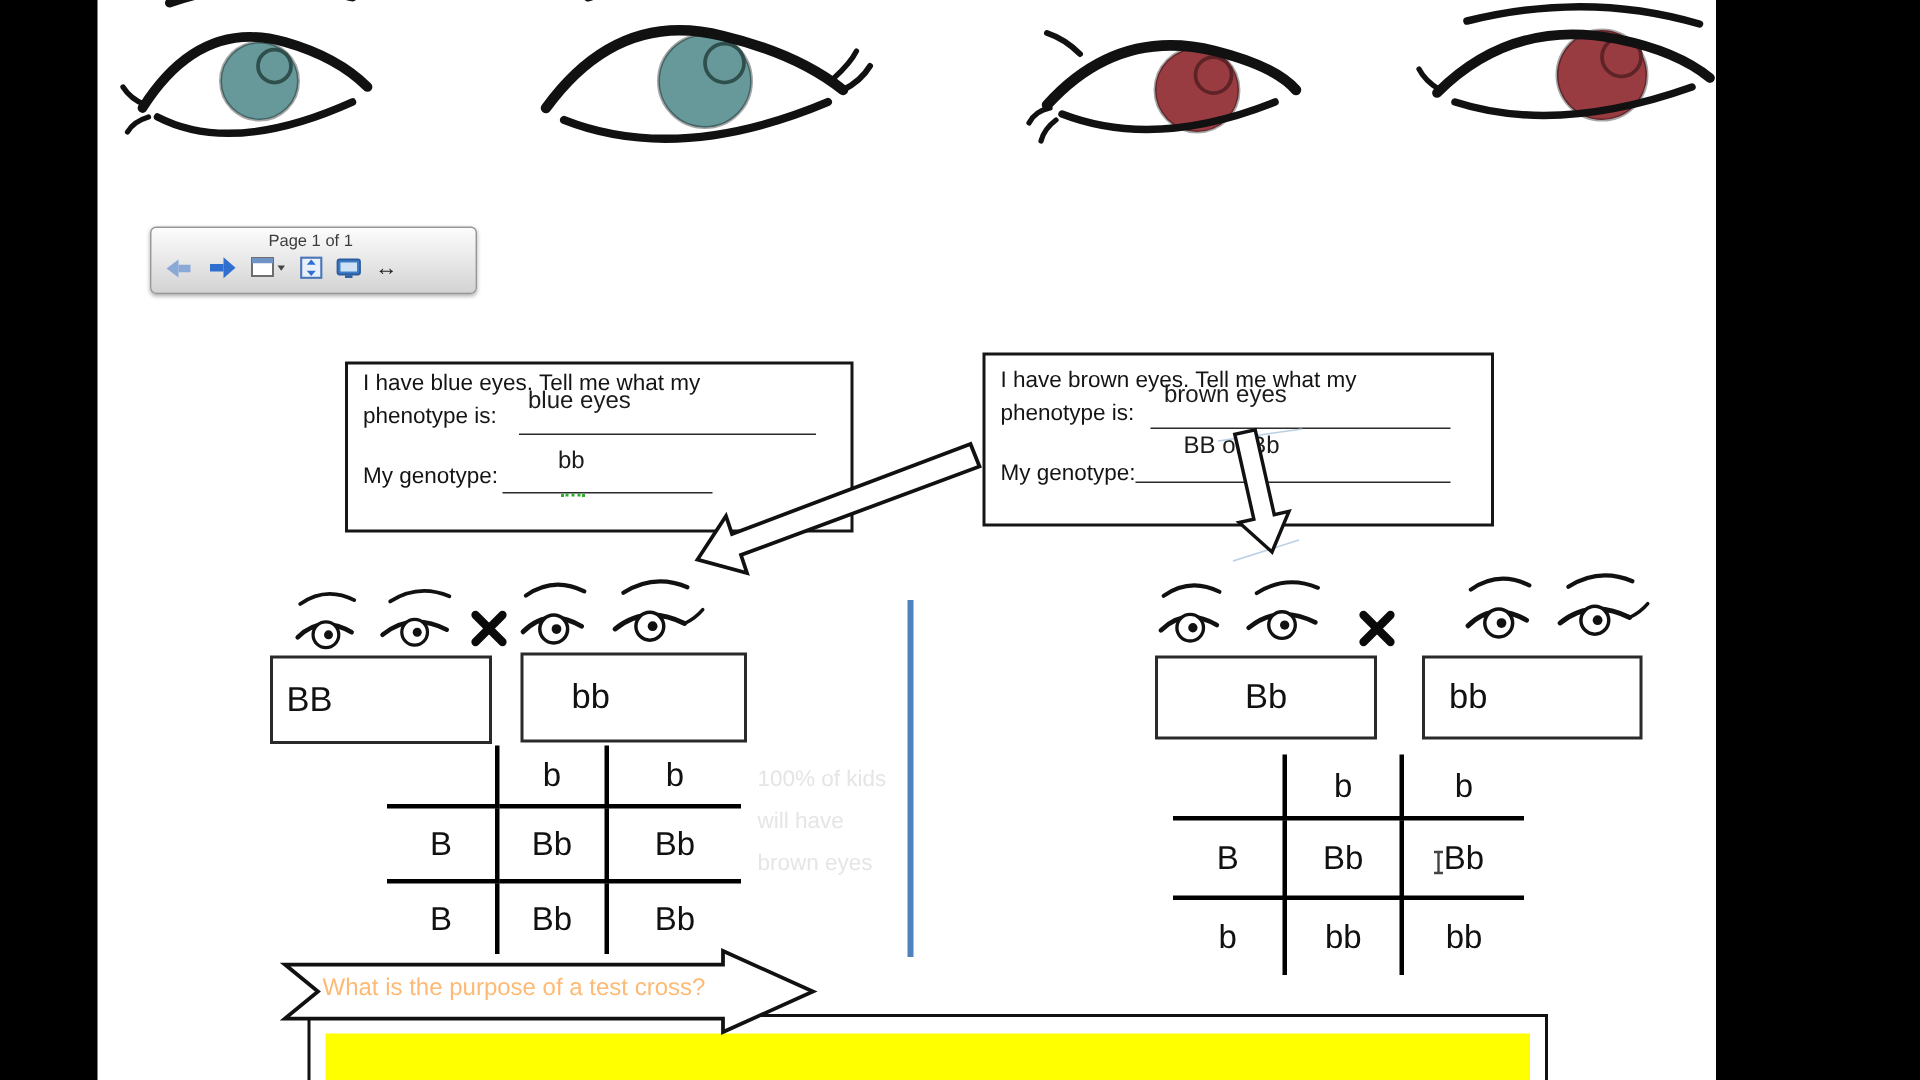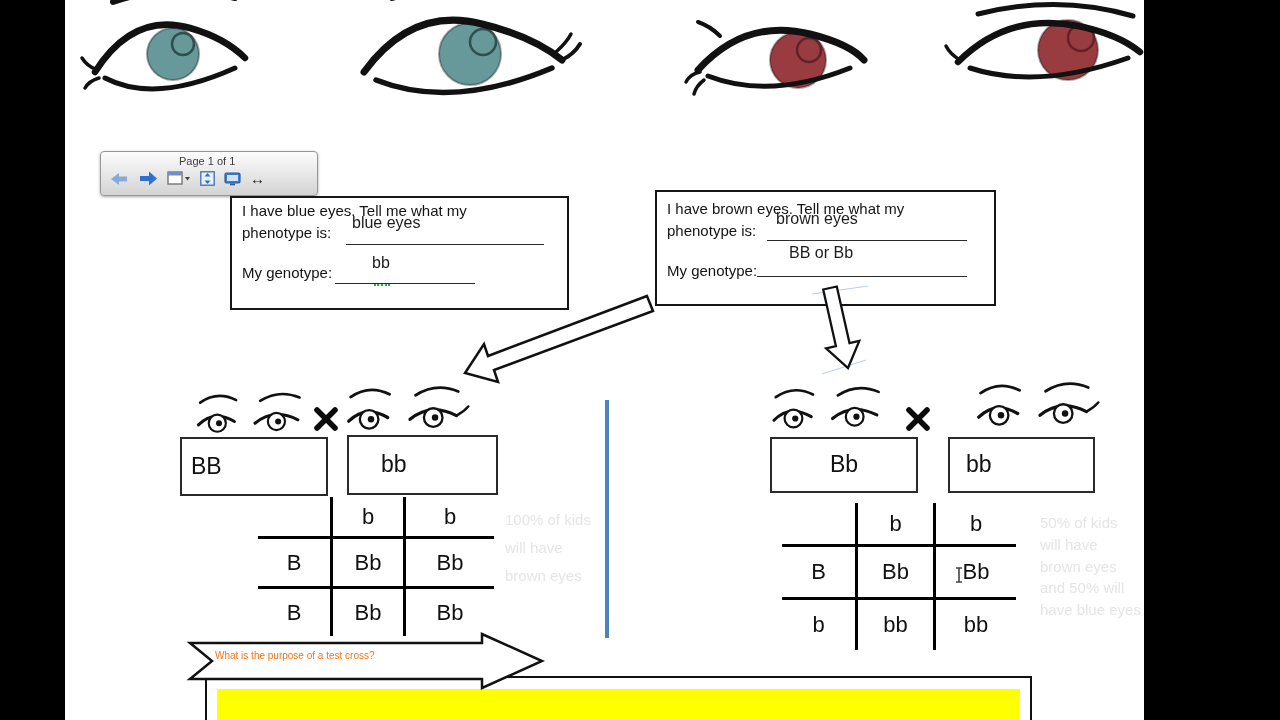"I have blue eyes. Tell" .qbox { margin-top: none -> 45px }
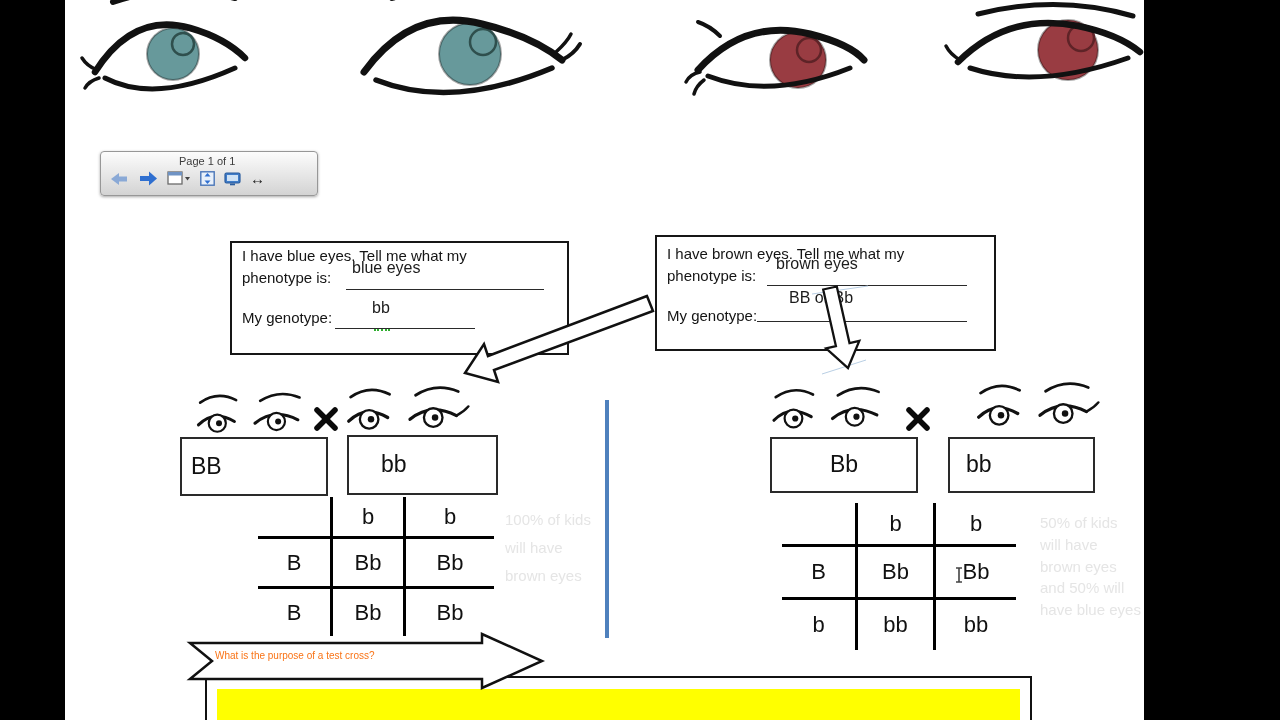"50% of kids will have" div.abs { html: <div>50% of kids will have brown eyes and 50% will have blue eyes</div> -> none }
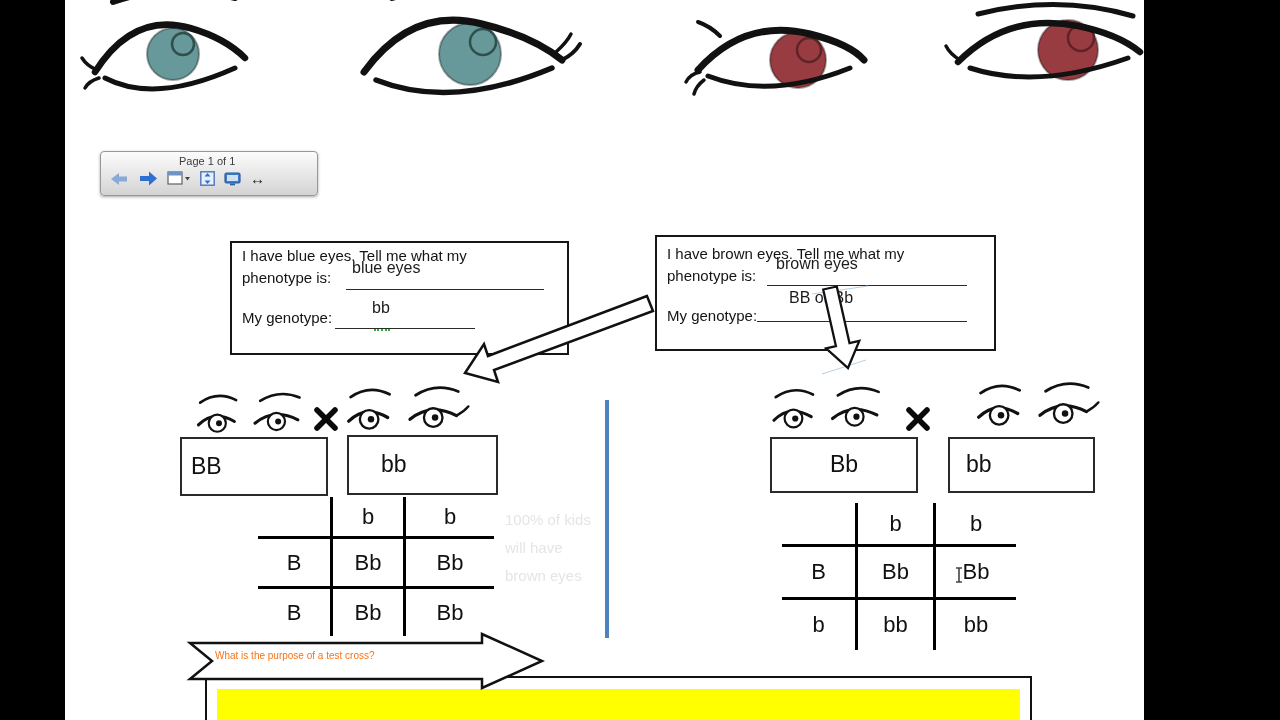"What is the purpose of" .qtext { color: #f97316 -> #fdba74; font-size: 10px -> 16px }
